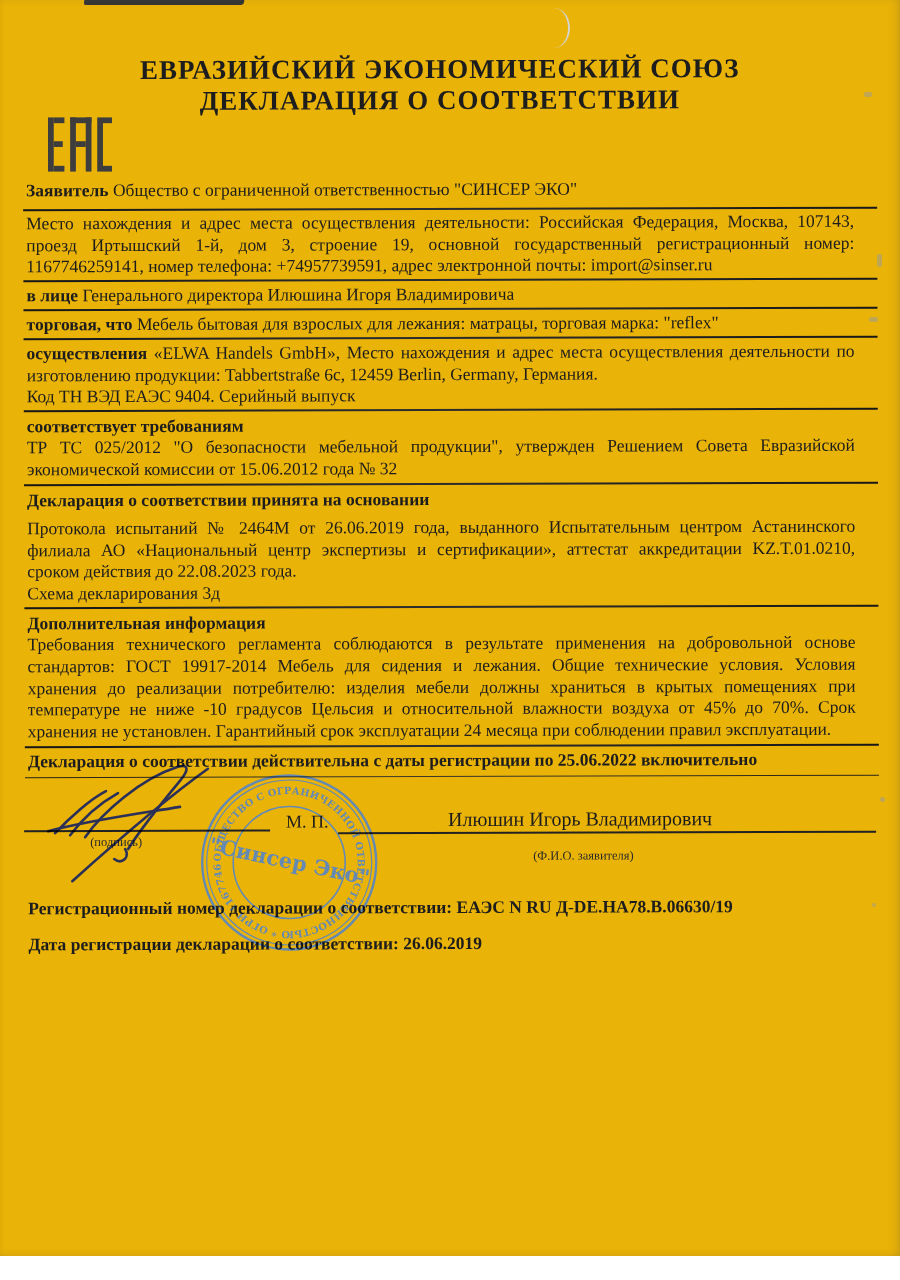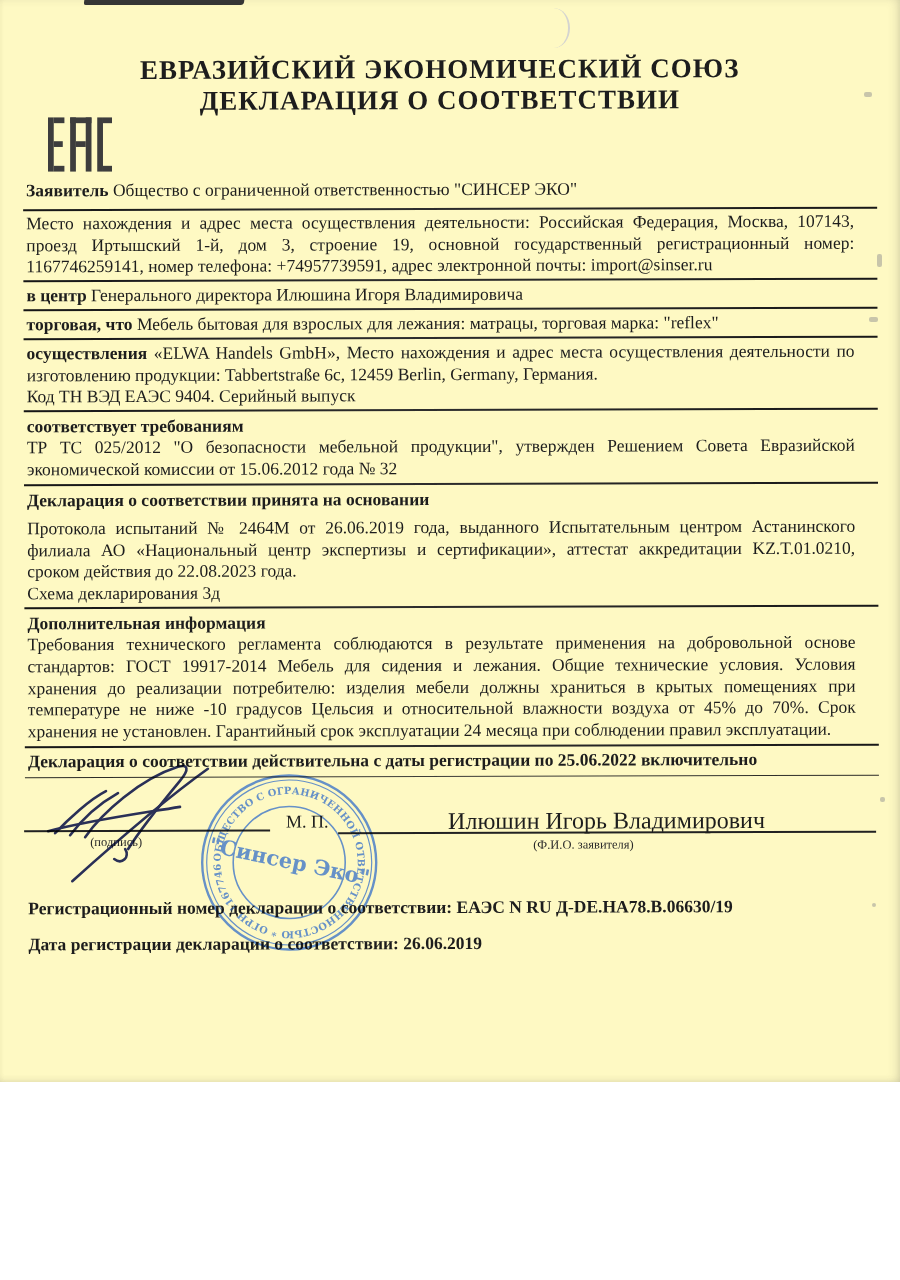"ЕВРАЗИЙСКИЙ ЭКОНОМИЧЕСКИЙ СОЮЗ" .page { background: #fef9c3 -> #eab308; height: 1082px -> 1256px }
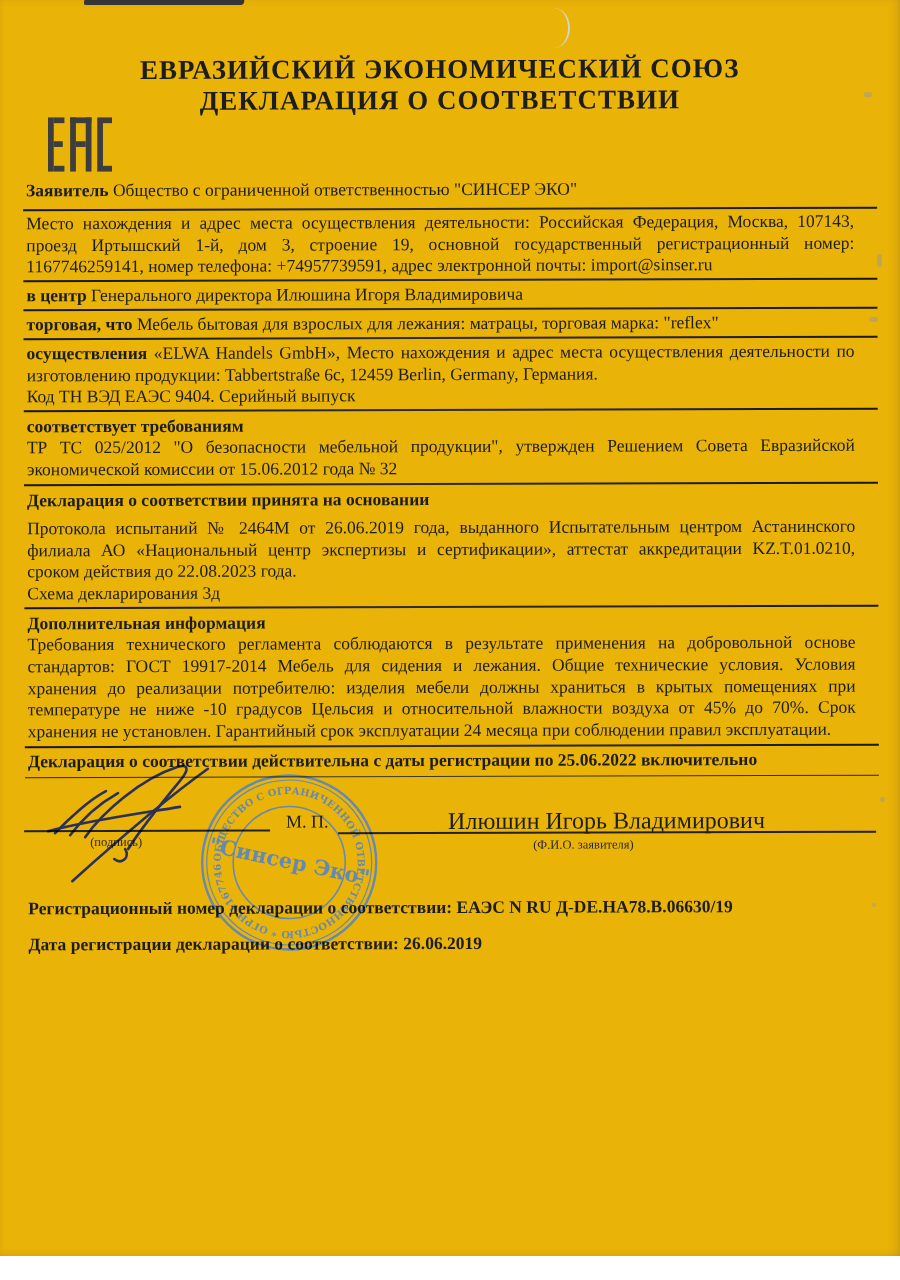"в центр" span.b { text: центр -> лице }
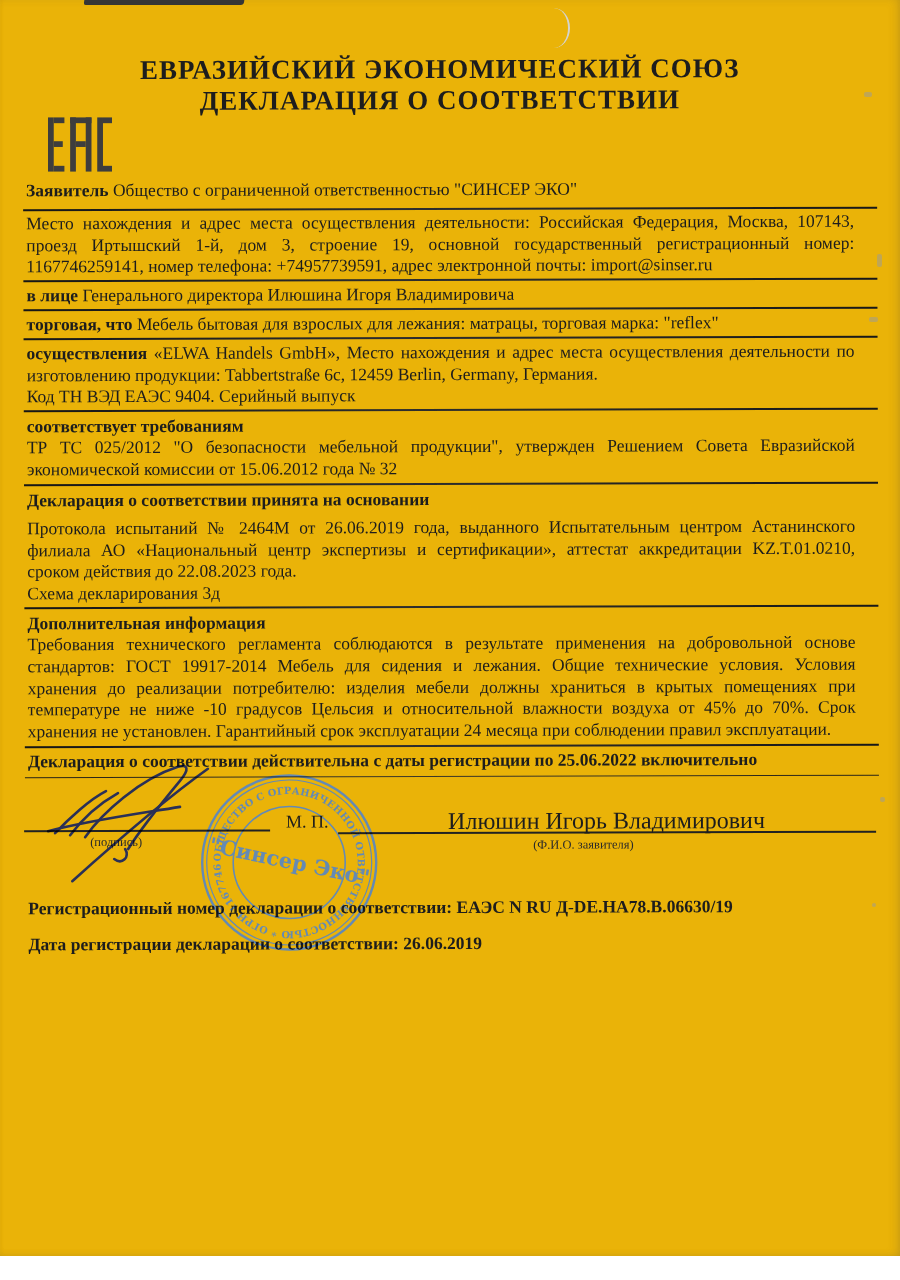"Илюшин Игорь Владимирович" .fio-name { font-size: 24px -> 20px }
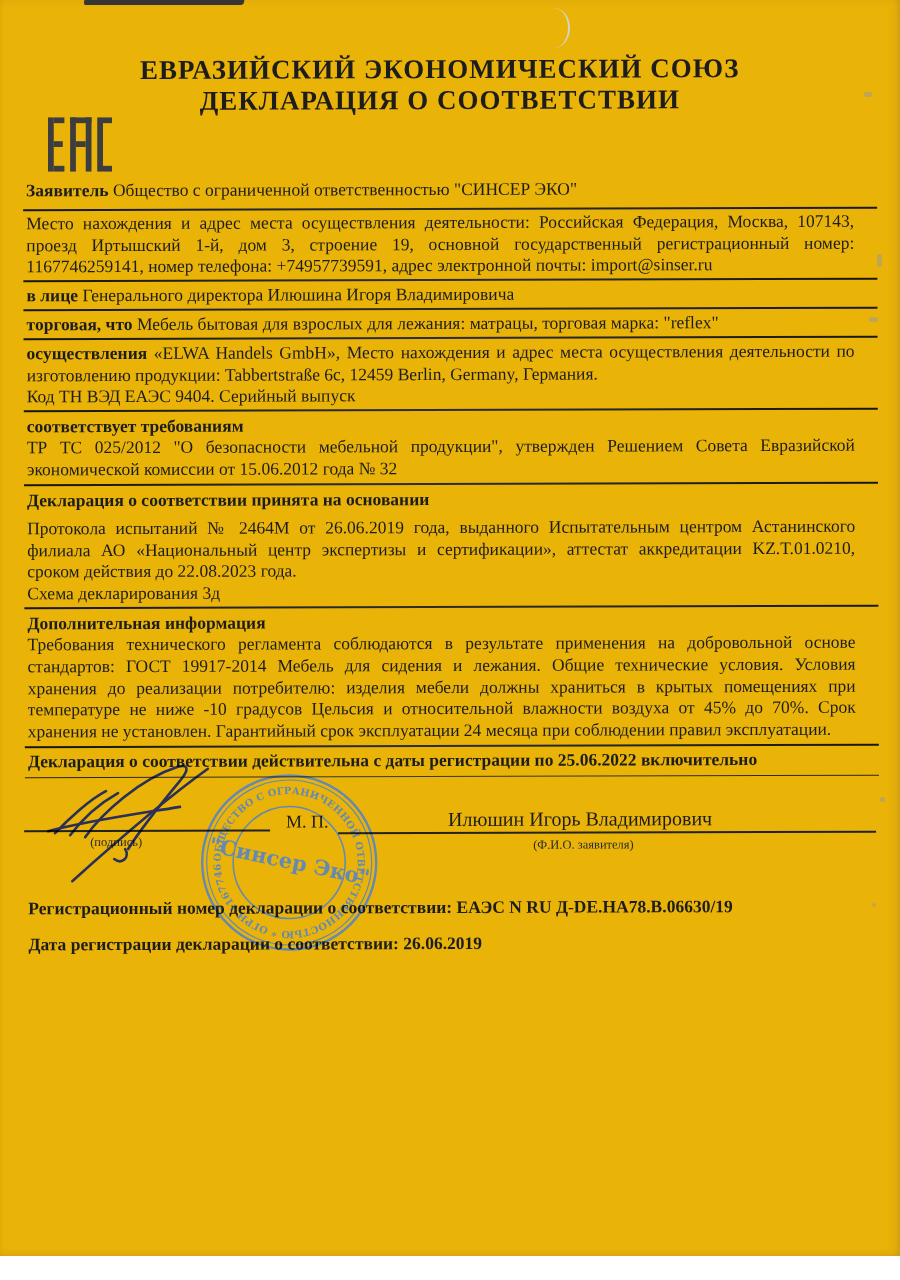"(Ф.И.О. заявителя)" .caption.fio { top: 61px -> 72px }
